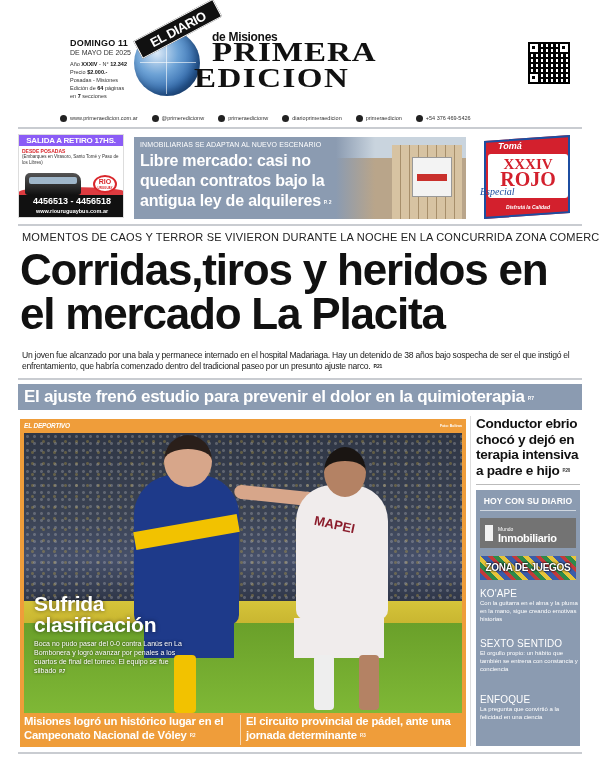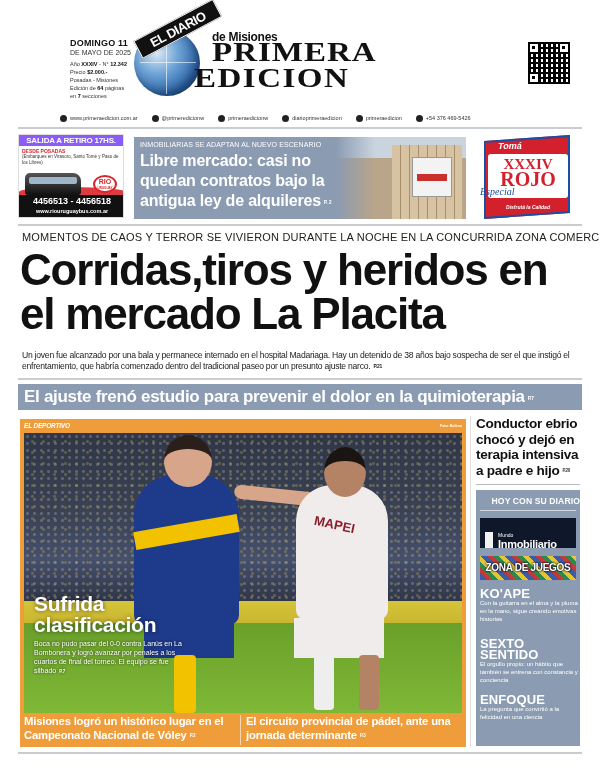"HOY CON SU DIARIO" .side-head { text-align: right -> center }
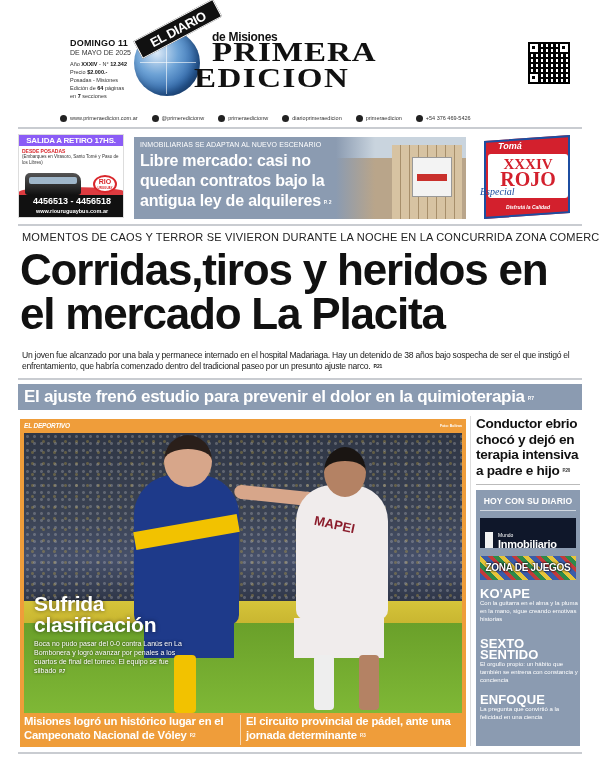"Inmobiliario" .mundo { align-items: flex-end -> center; background: #0f172a -> #737373 }
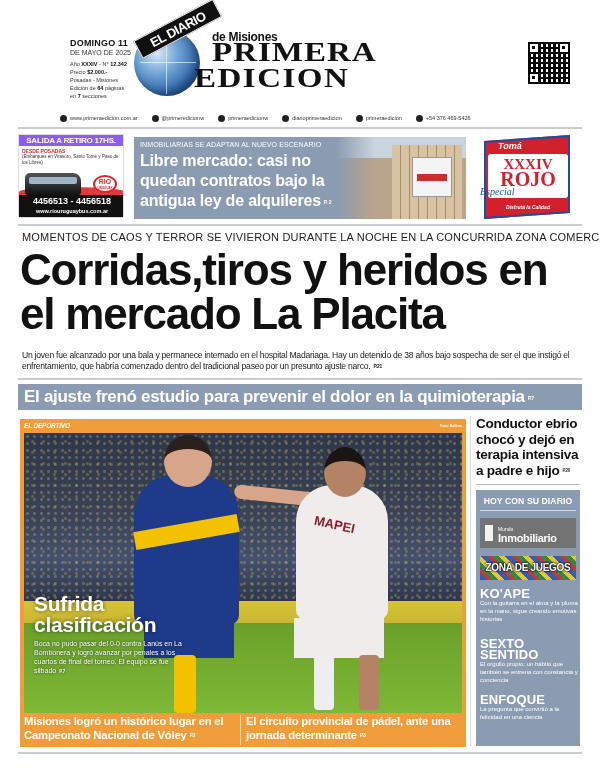"KO'APE" .side-item-title { font-size: 13px -> 10px; font-weight: bold -> normal }
